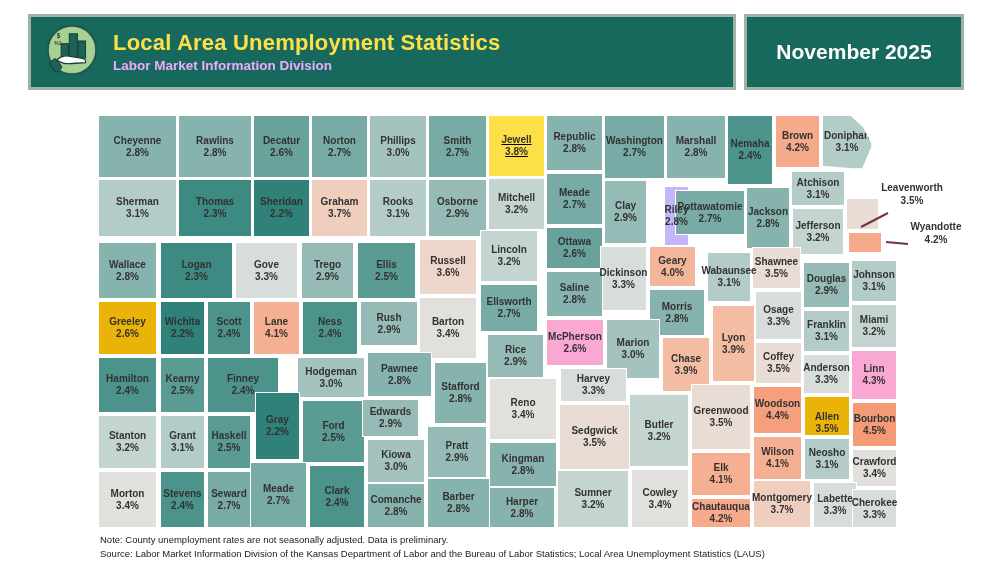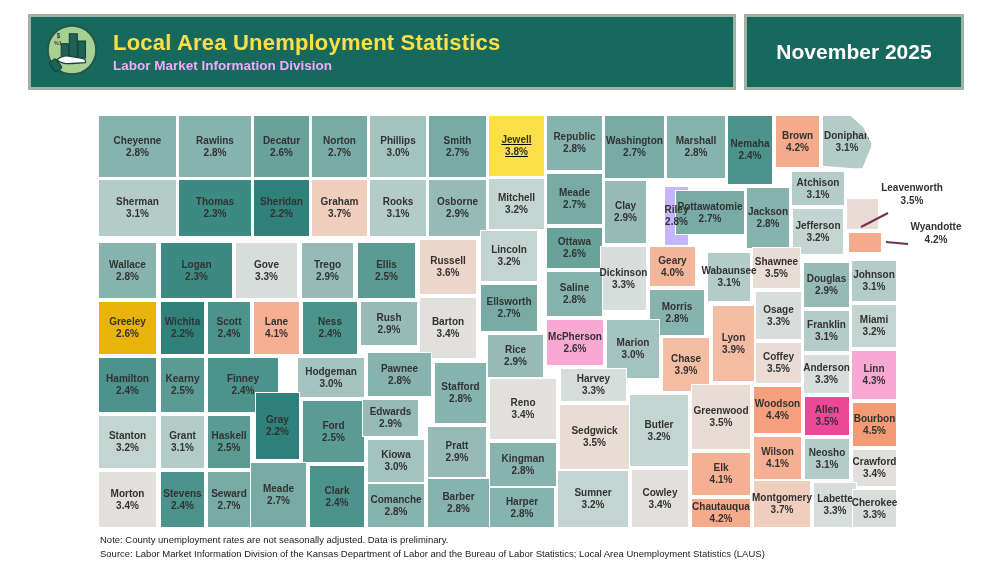"Allen" div.county { align-items: none -> flex-end; background: #ec4899 -> #eab308 }
